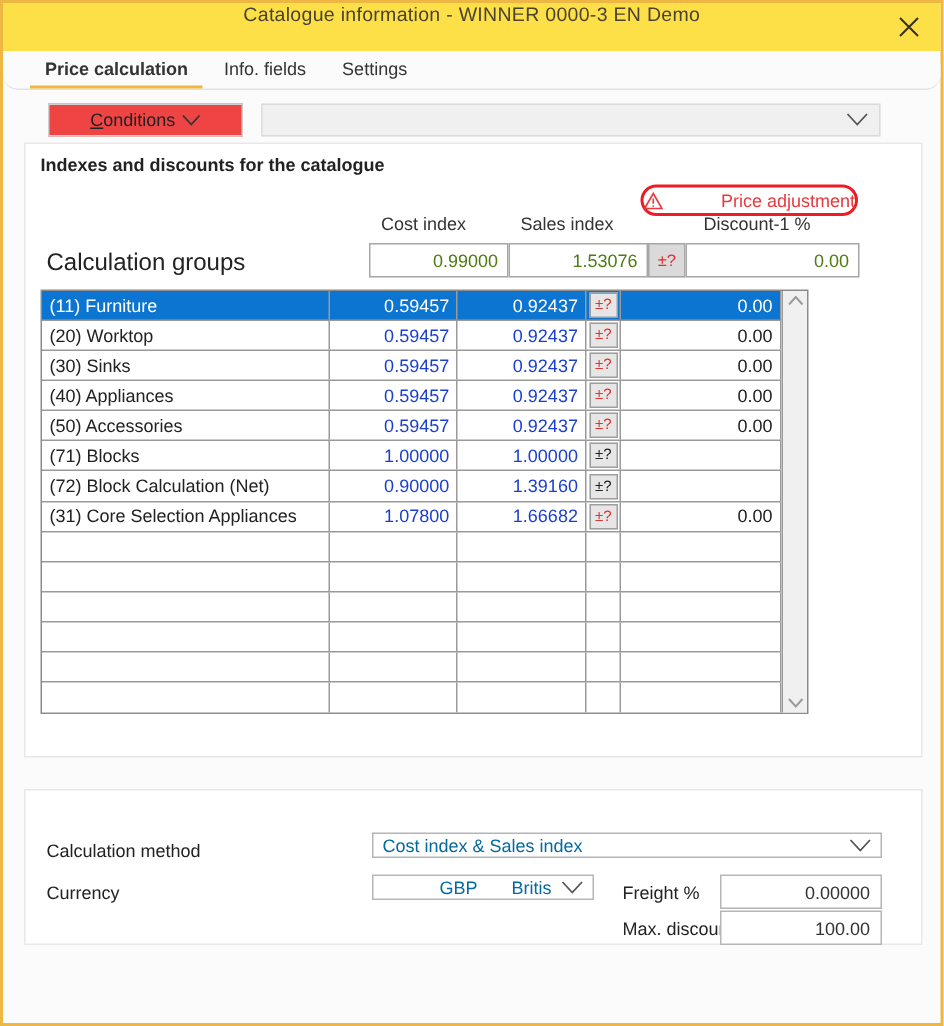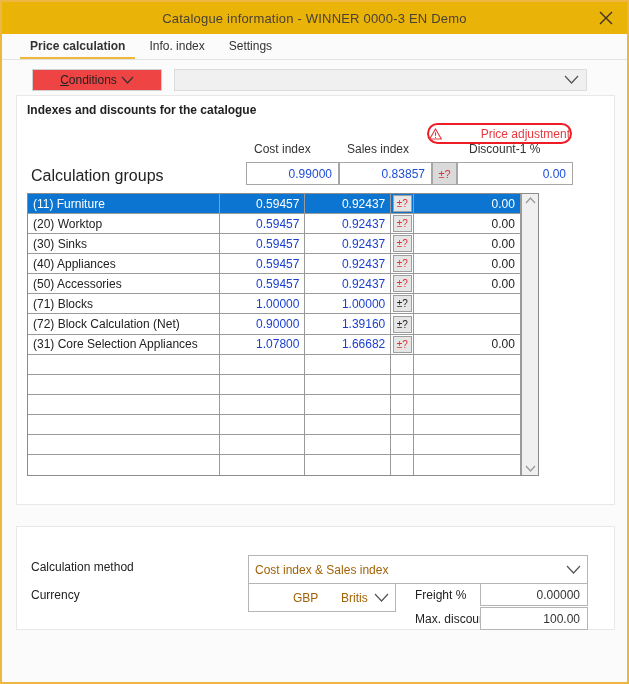"Catalogue information - WINNER 0000-3" .titlebar { align-items: center -> none; background: #eab308 -> #fde047 }
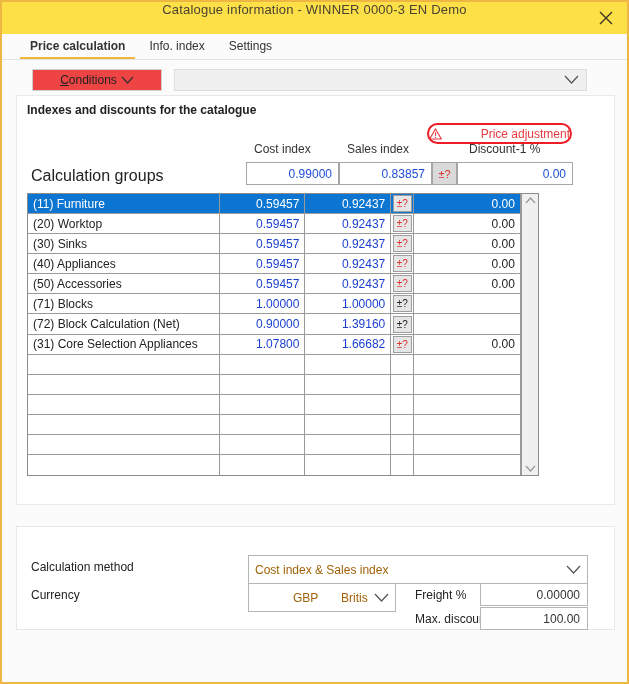"Price calculation" .tabbar { border-radius: none -> 10px }
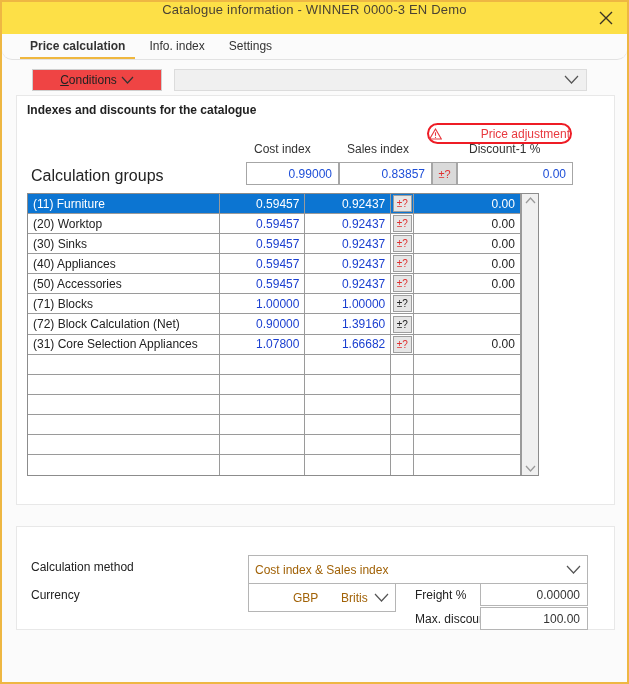"Info. index" span { text: index -> fields }
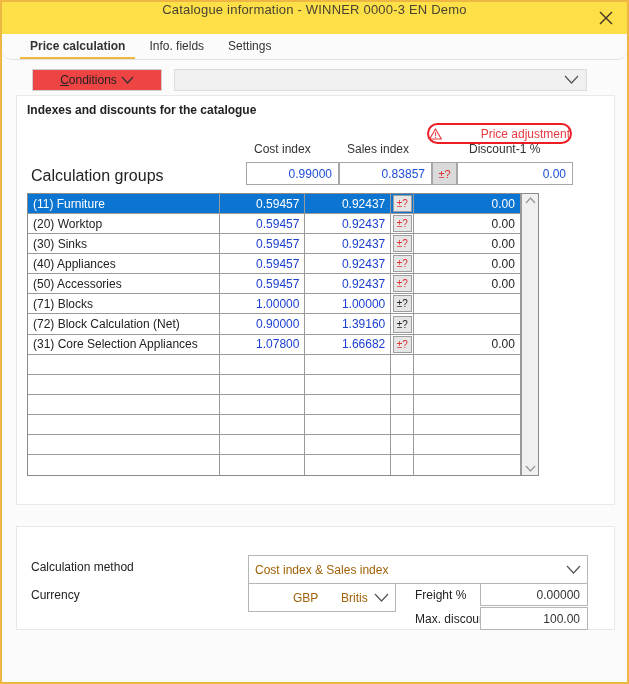"0.99000" .cell-in { color: #1d4ed8 -> #4d7c0f }
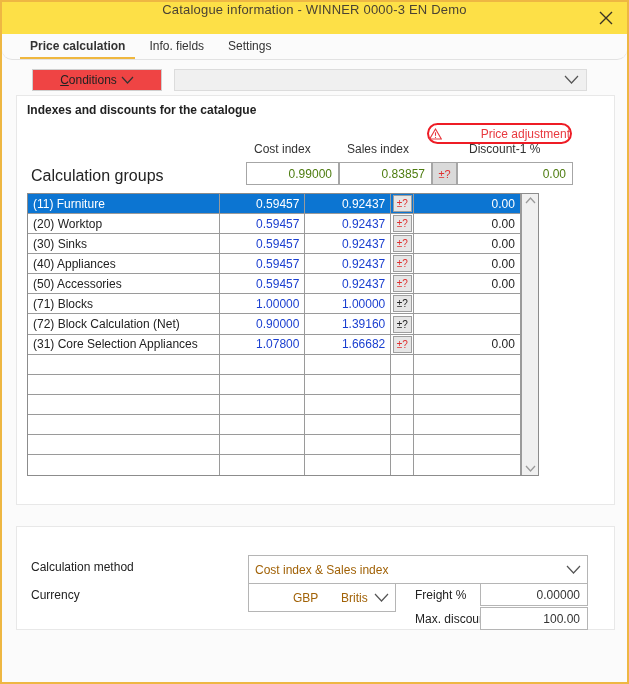"0.83857" div.cell-in { text: 0.83857 -> 1.53076 }
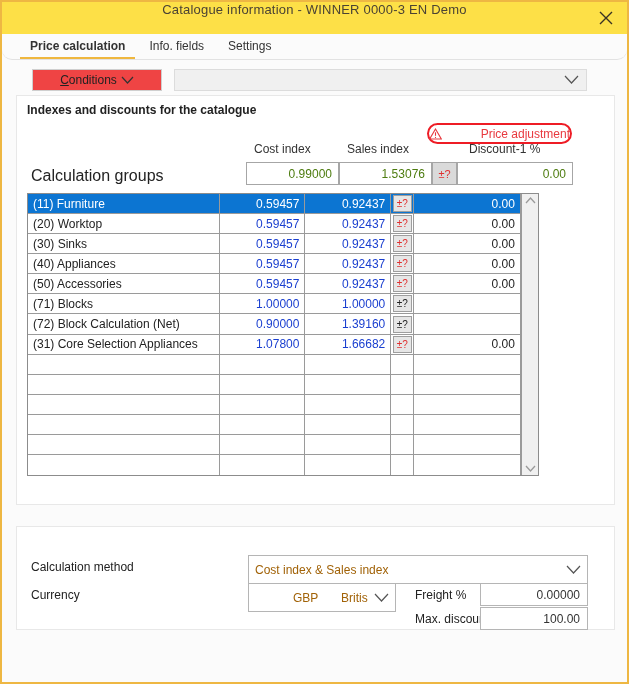"Cost index & Sales index" .combo { color: #a16207 -> #0369a1; height: 29px -> 17px }
